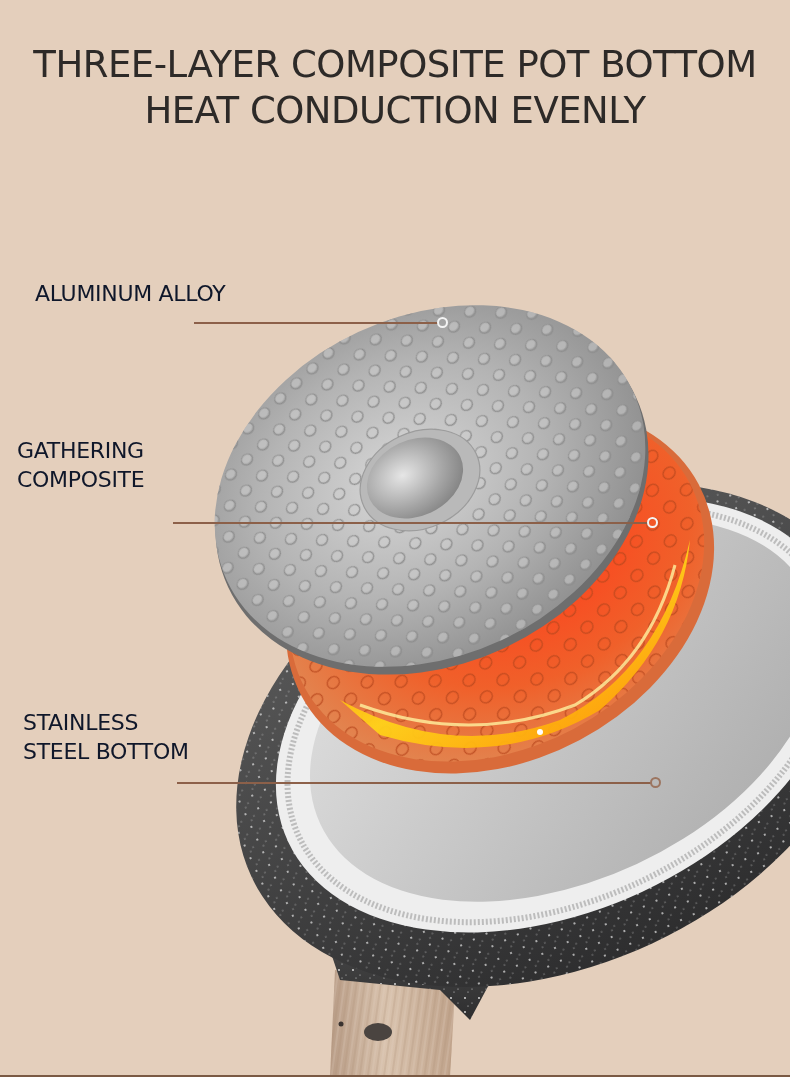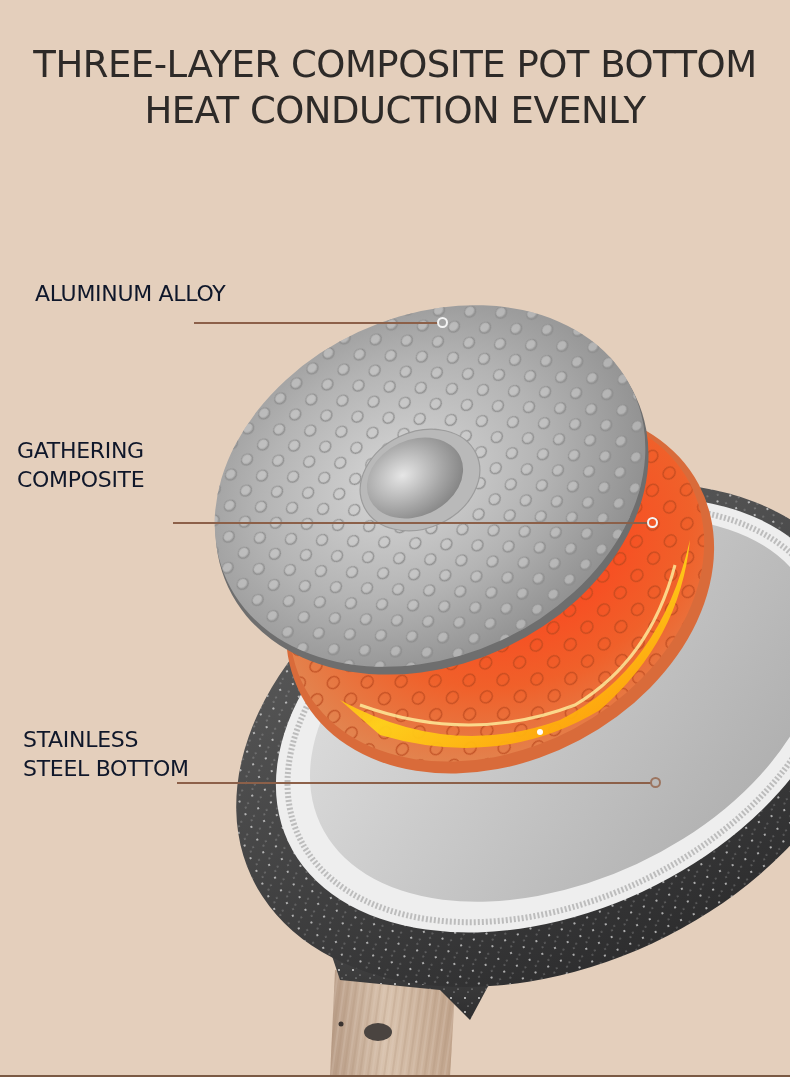"STAINLESS" div.label { top: 725px -> 708px }
